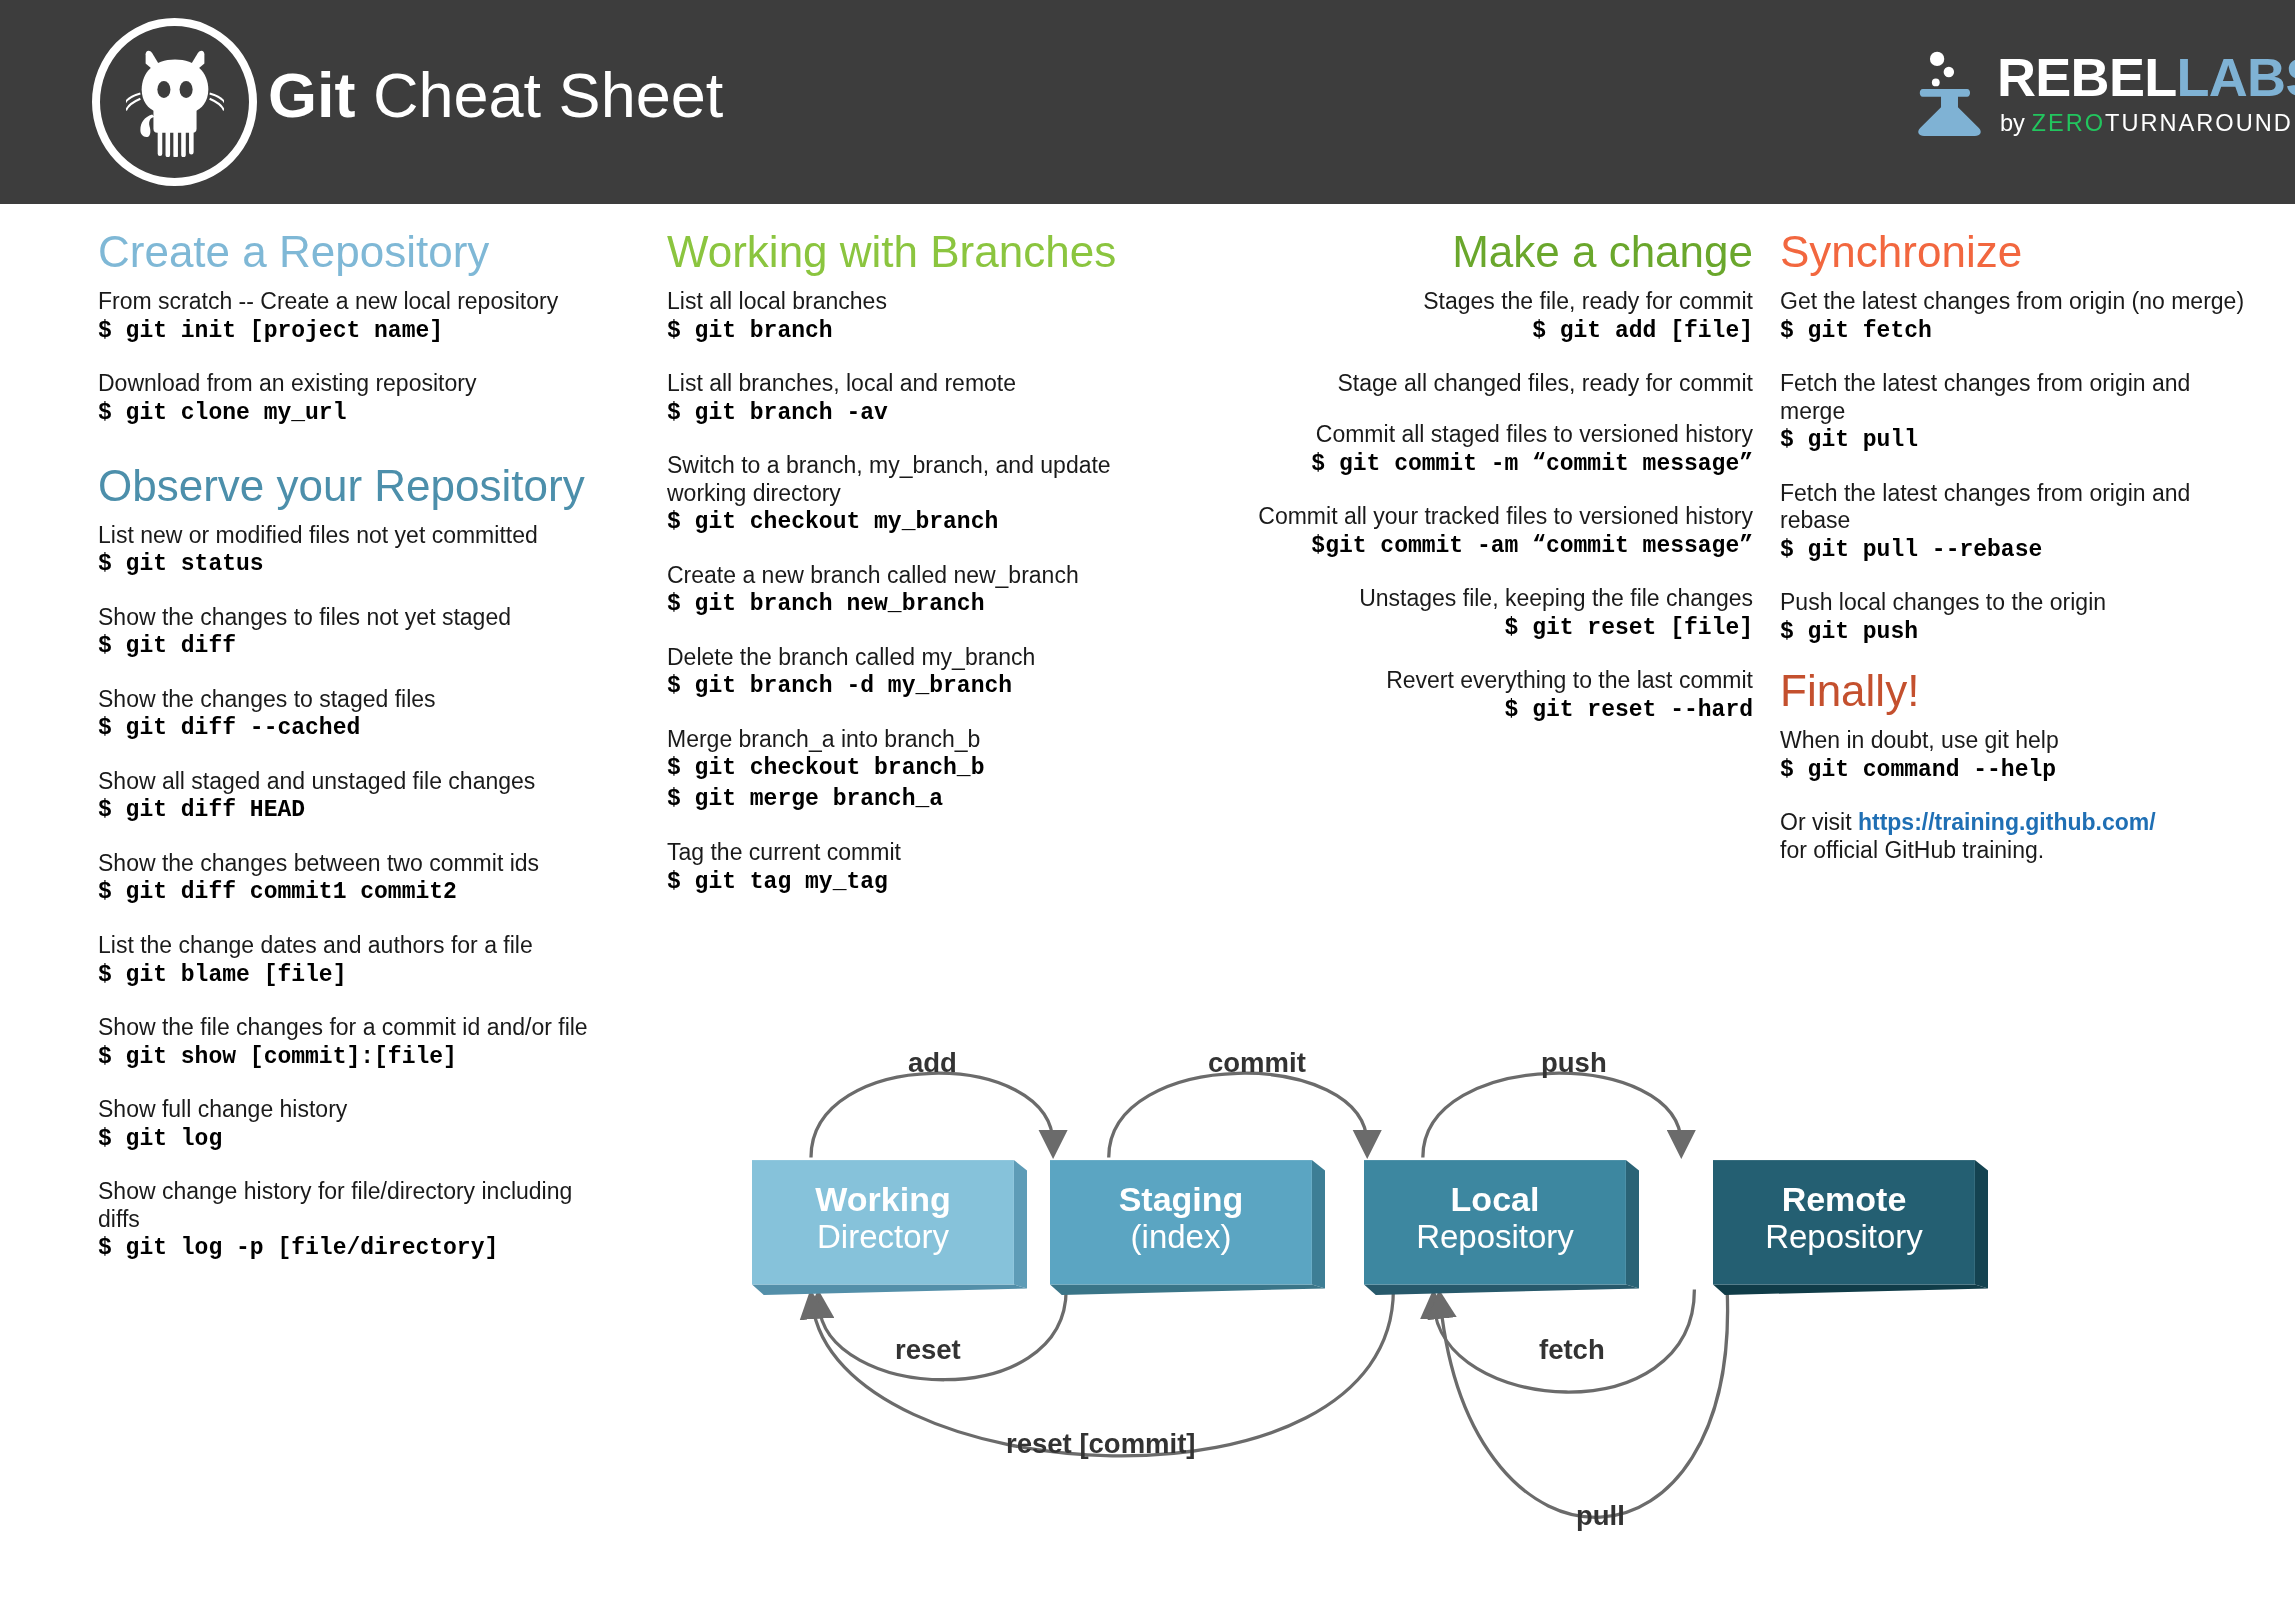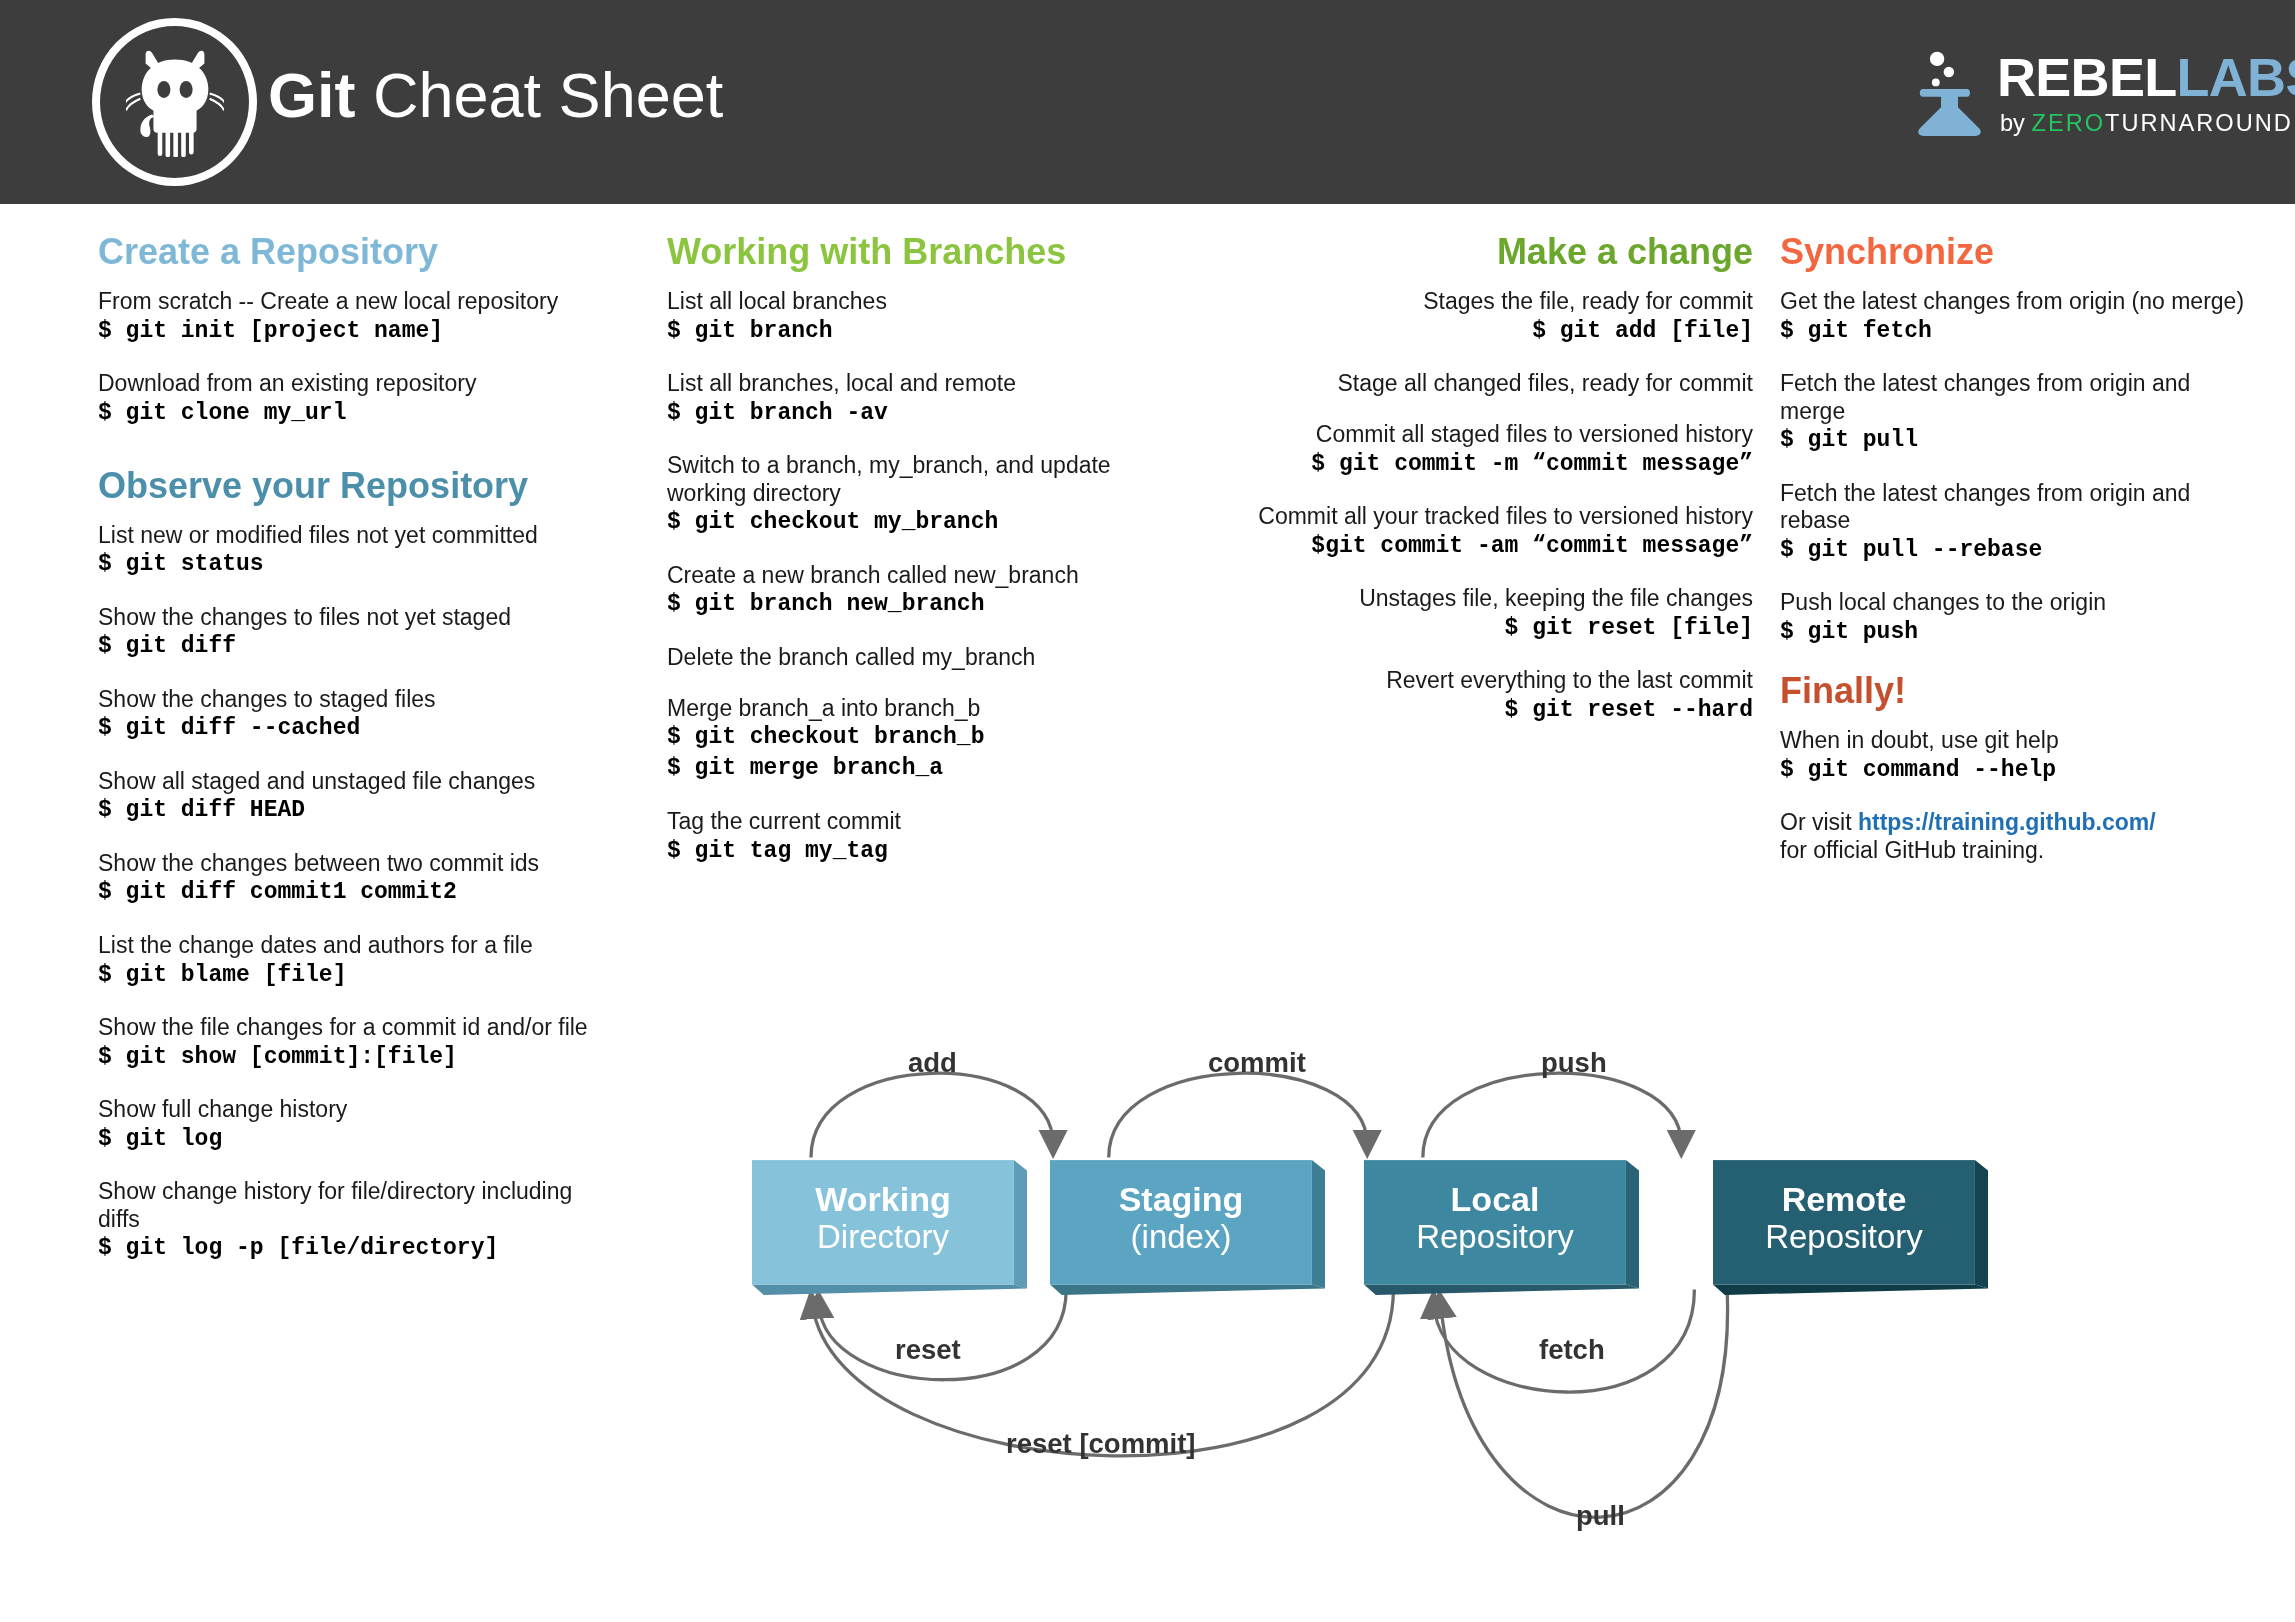"Create a Repository" h2.sec { font-size: 36px -> 44px; font-weight: bold -> normal }
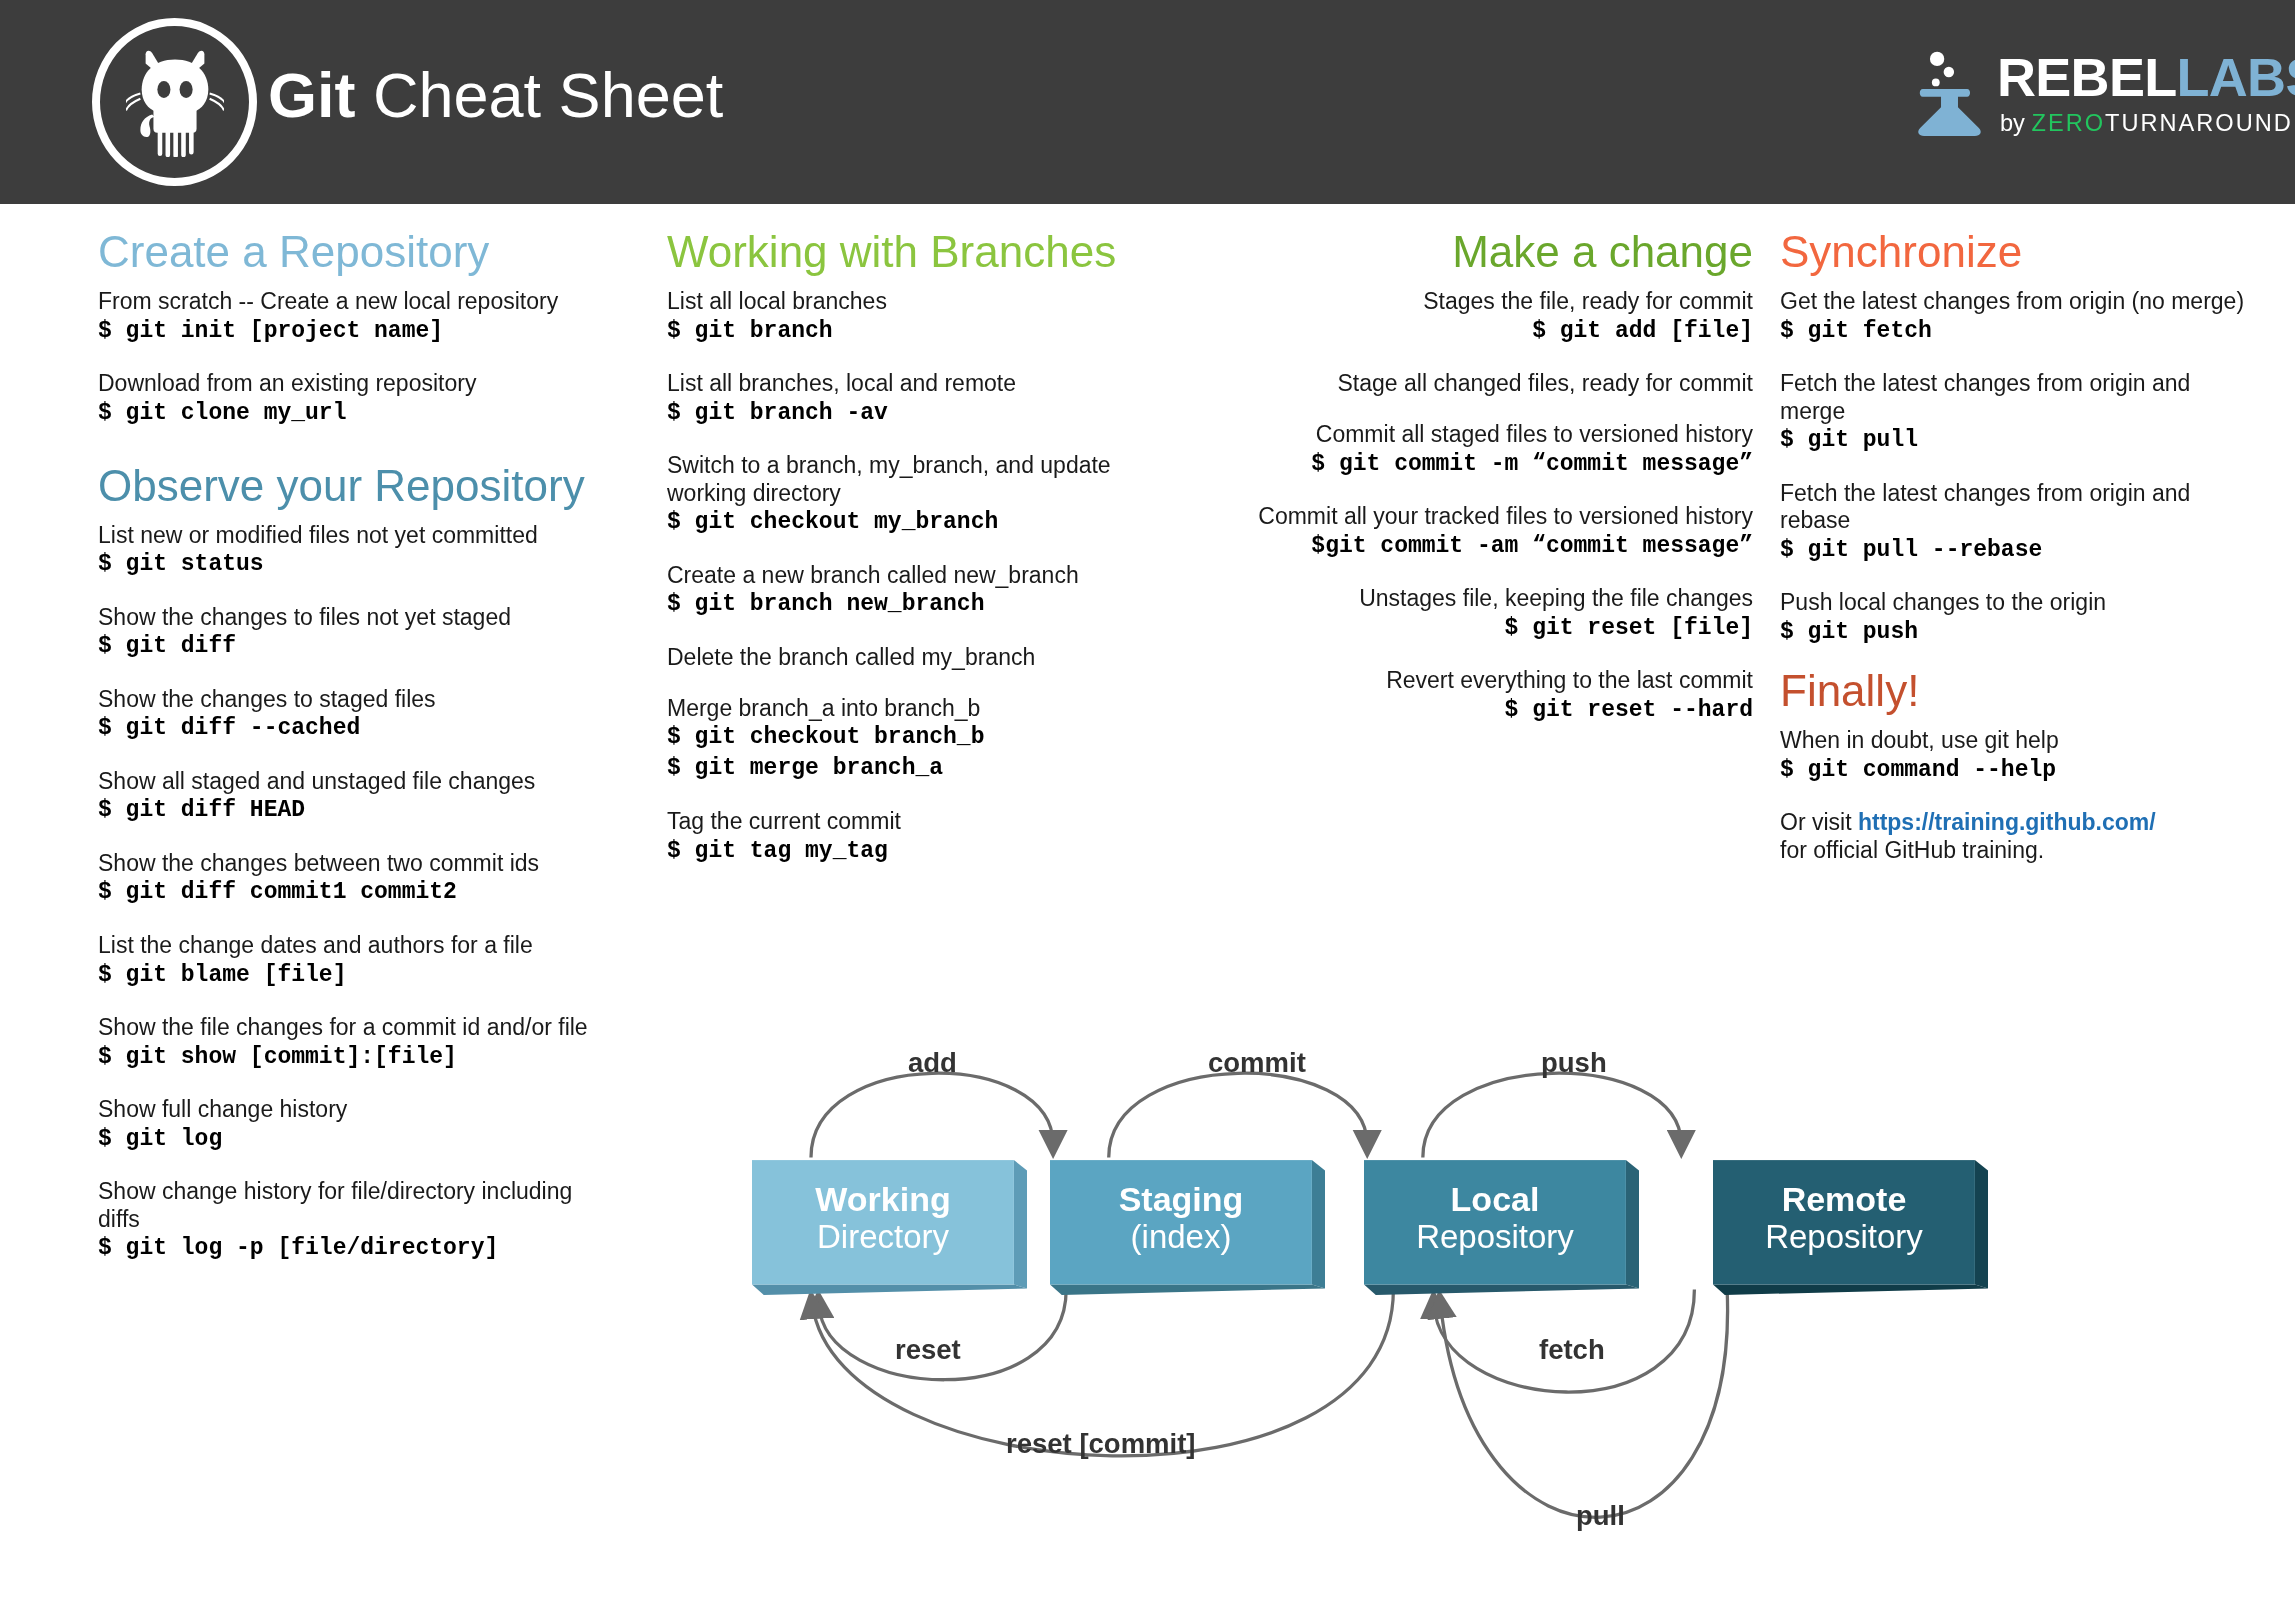"$ git branch -d my_branch" div.cmd { html: none -> <div>$ git branch -d my_branch</div> }
